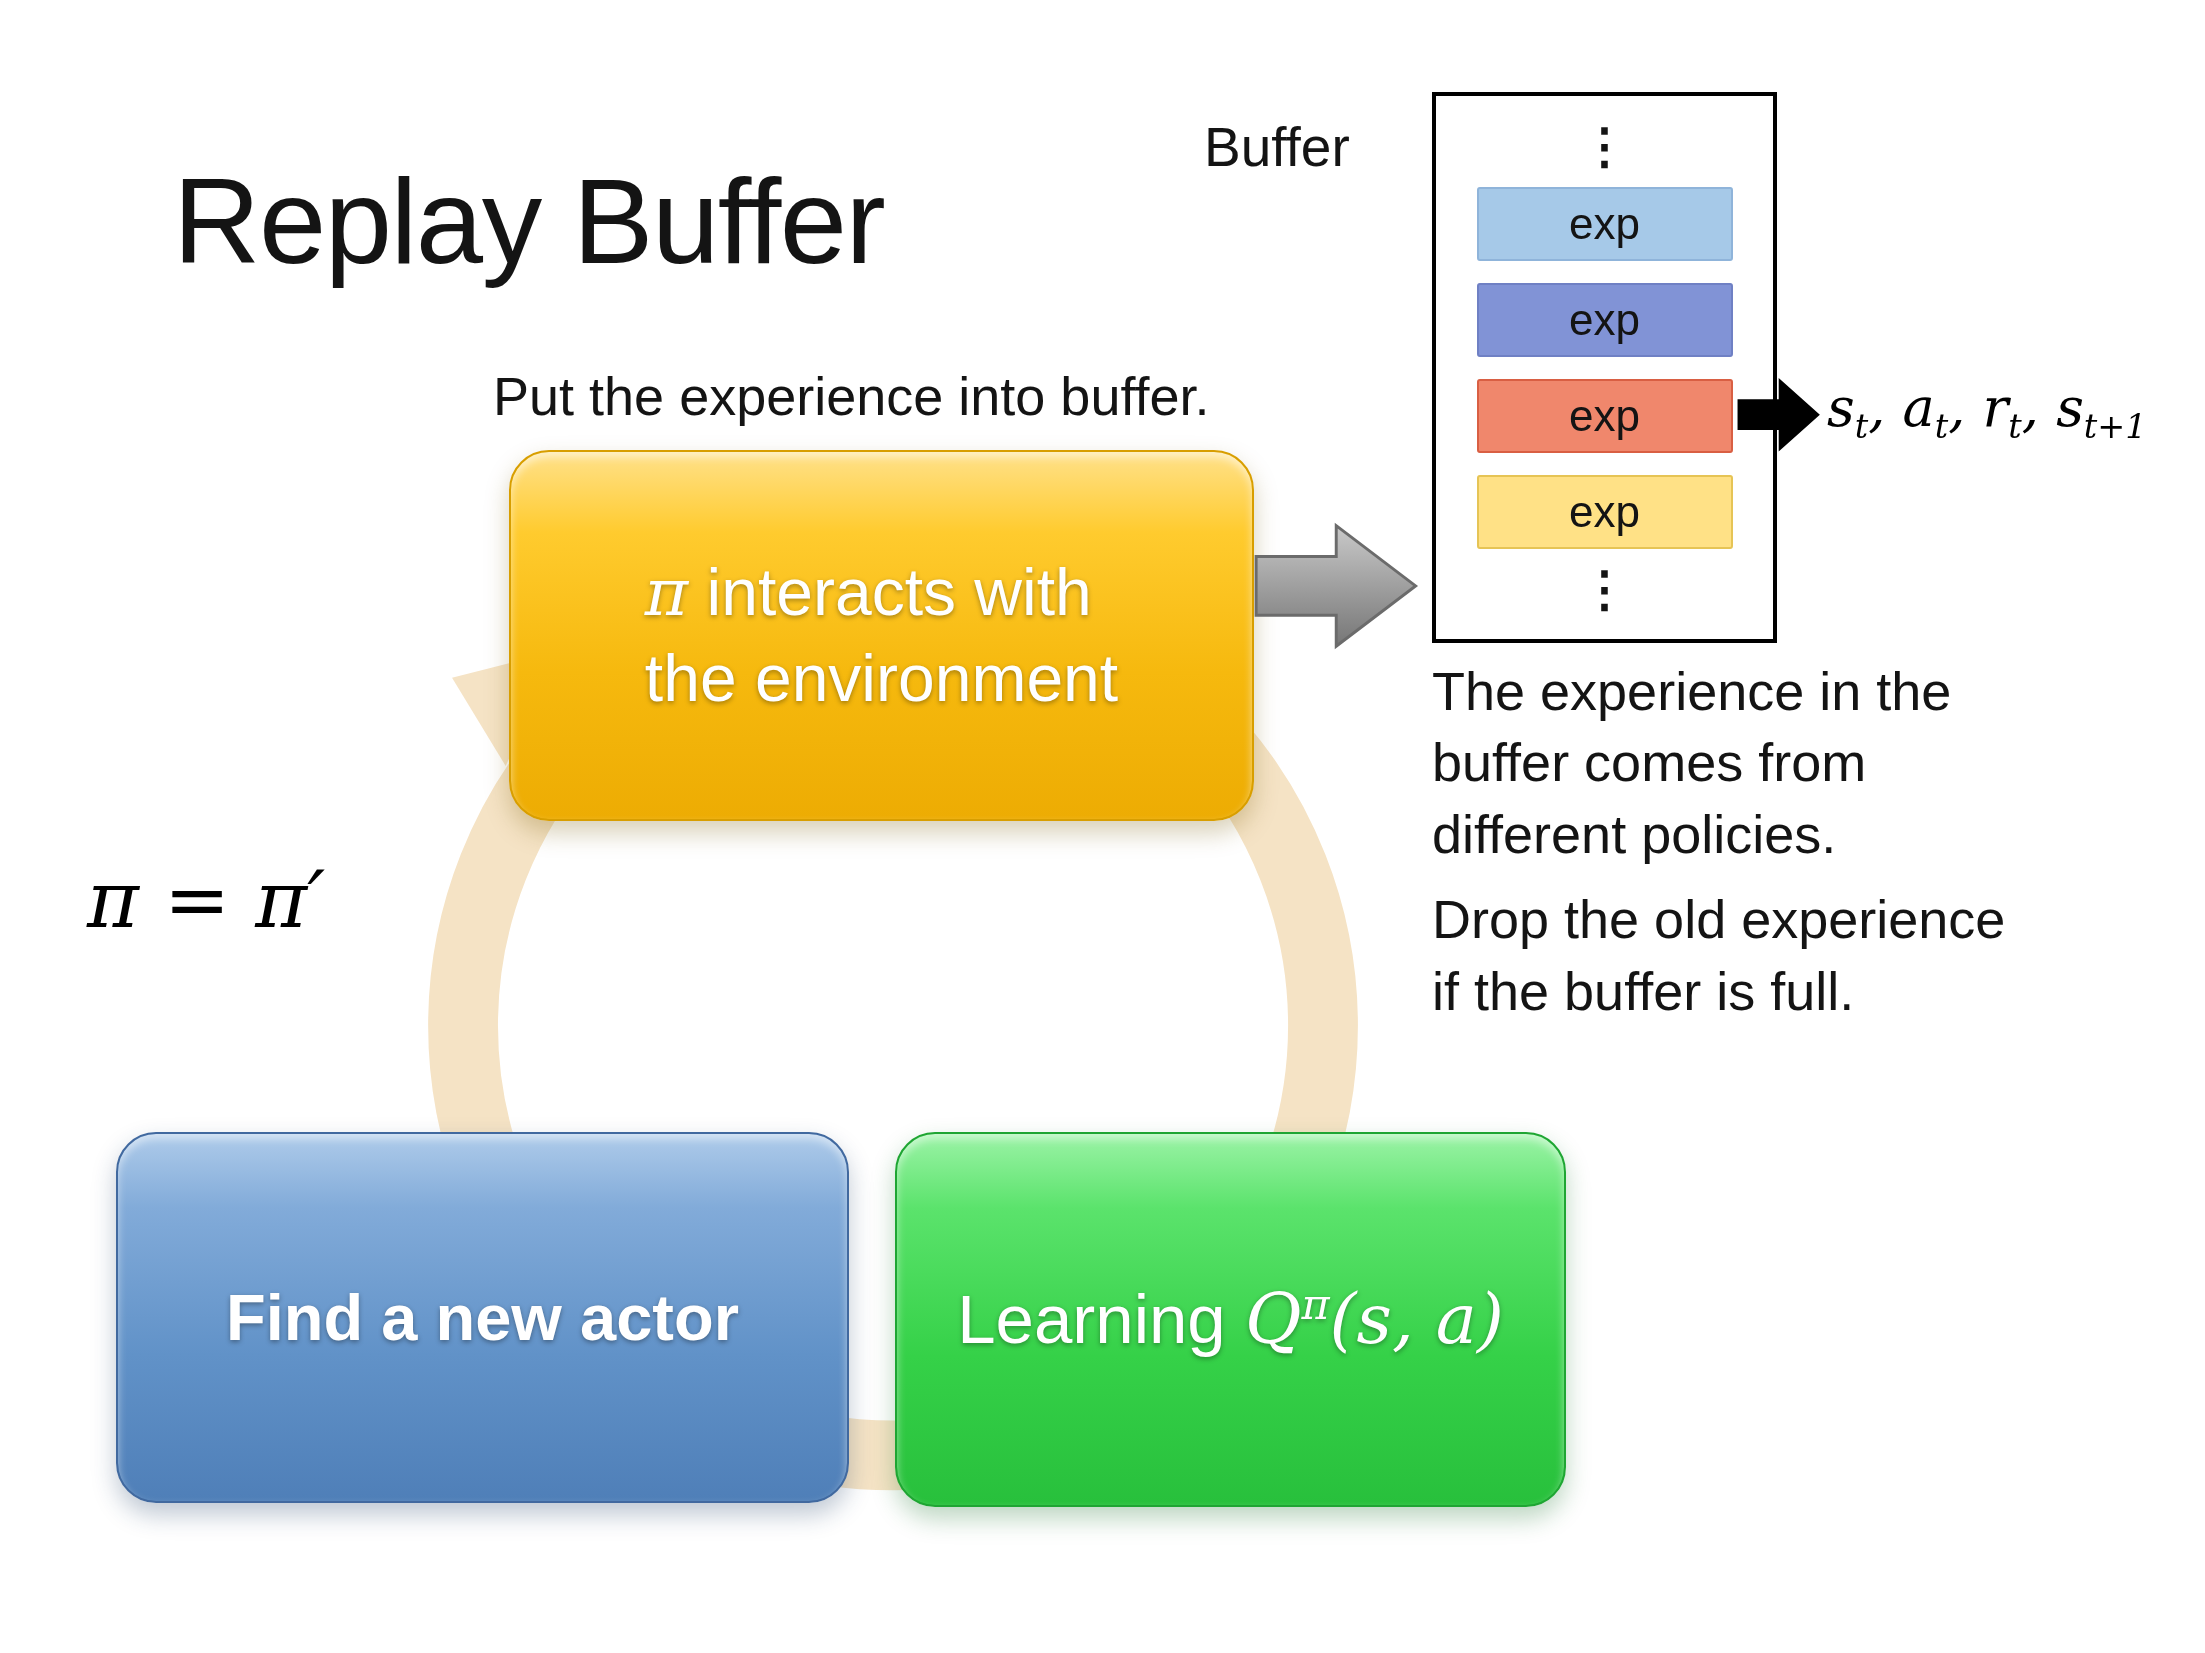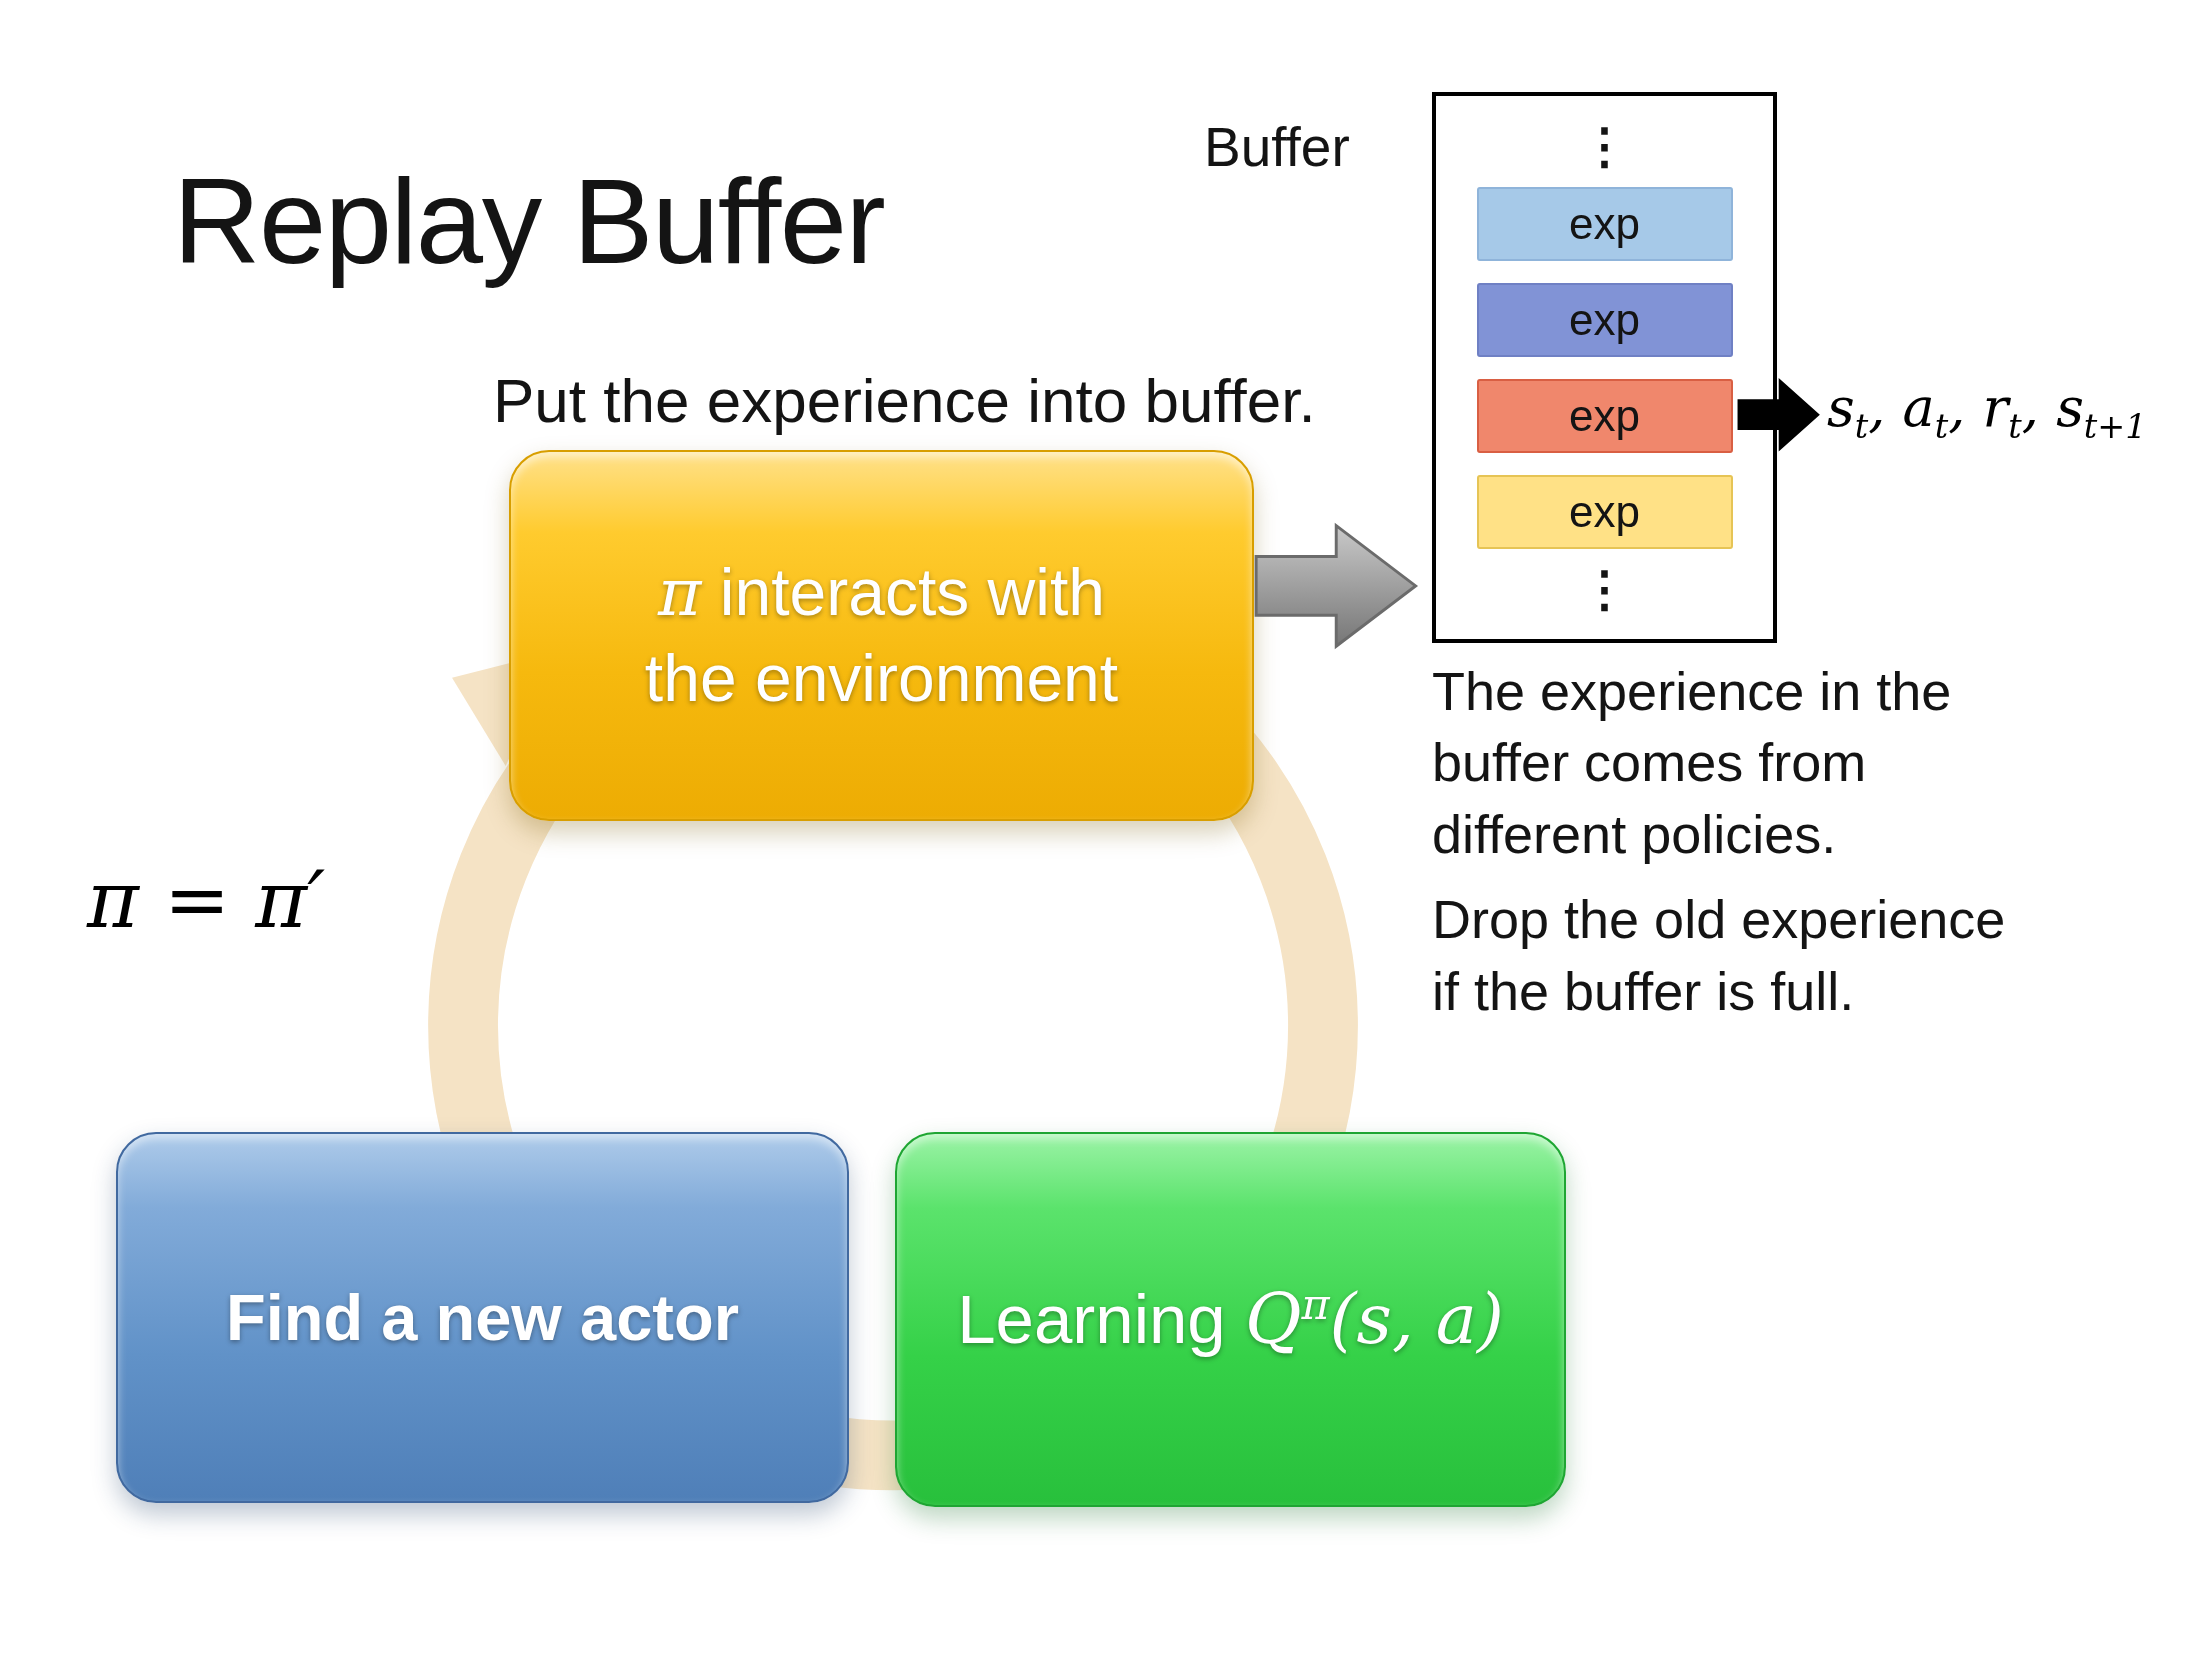"Put the experience into buffer." .caption { font-size: 62px -> 54px }
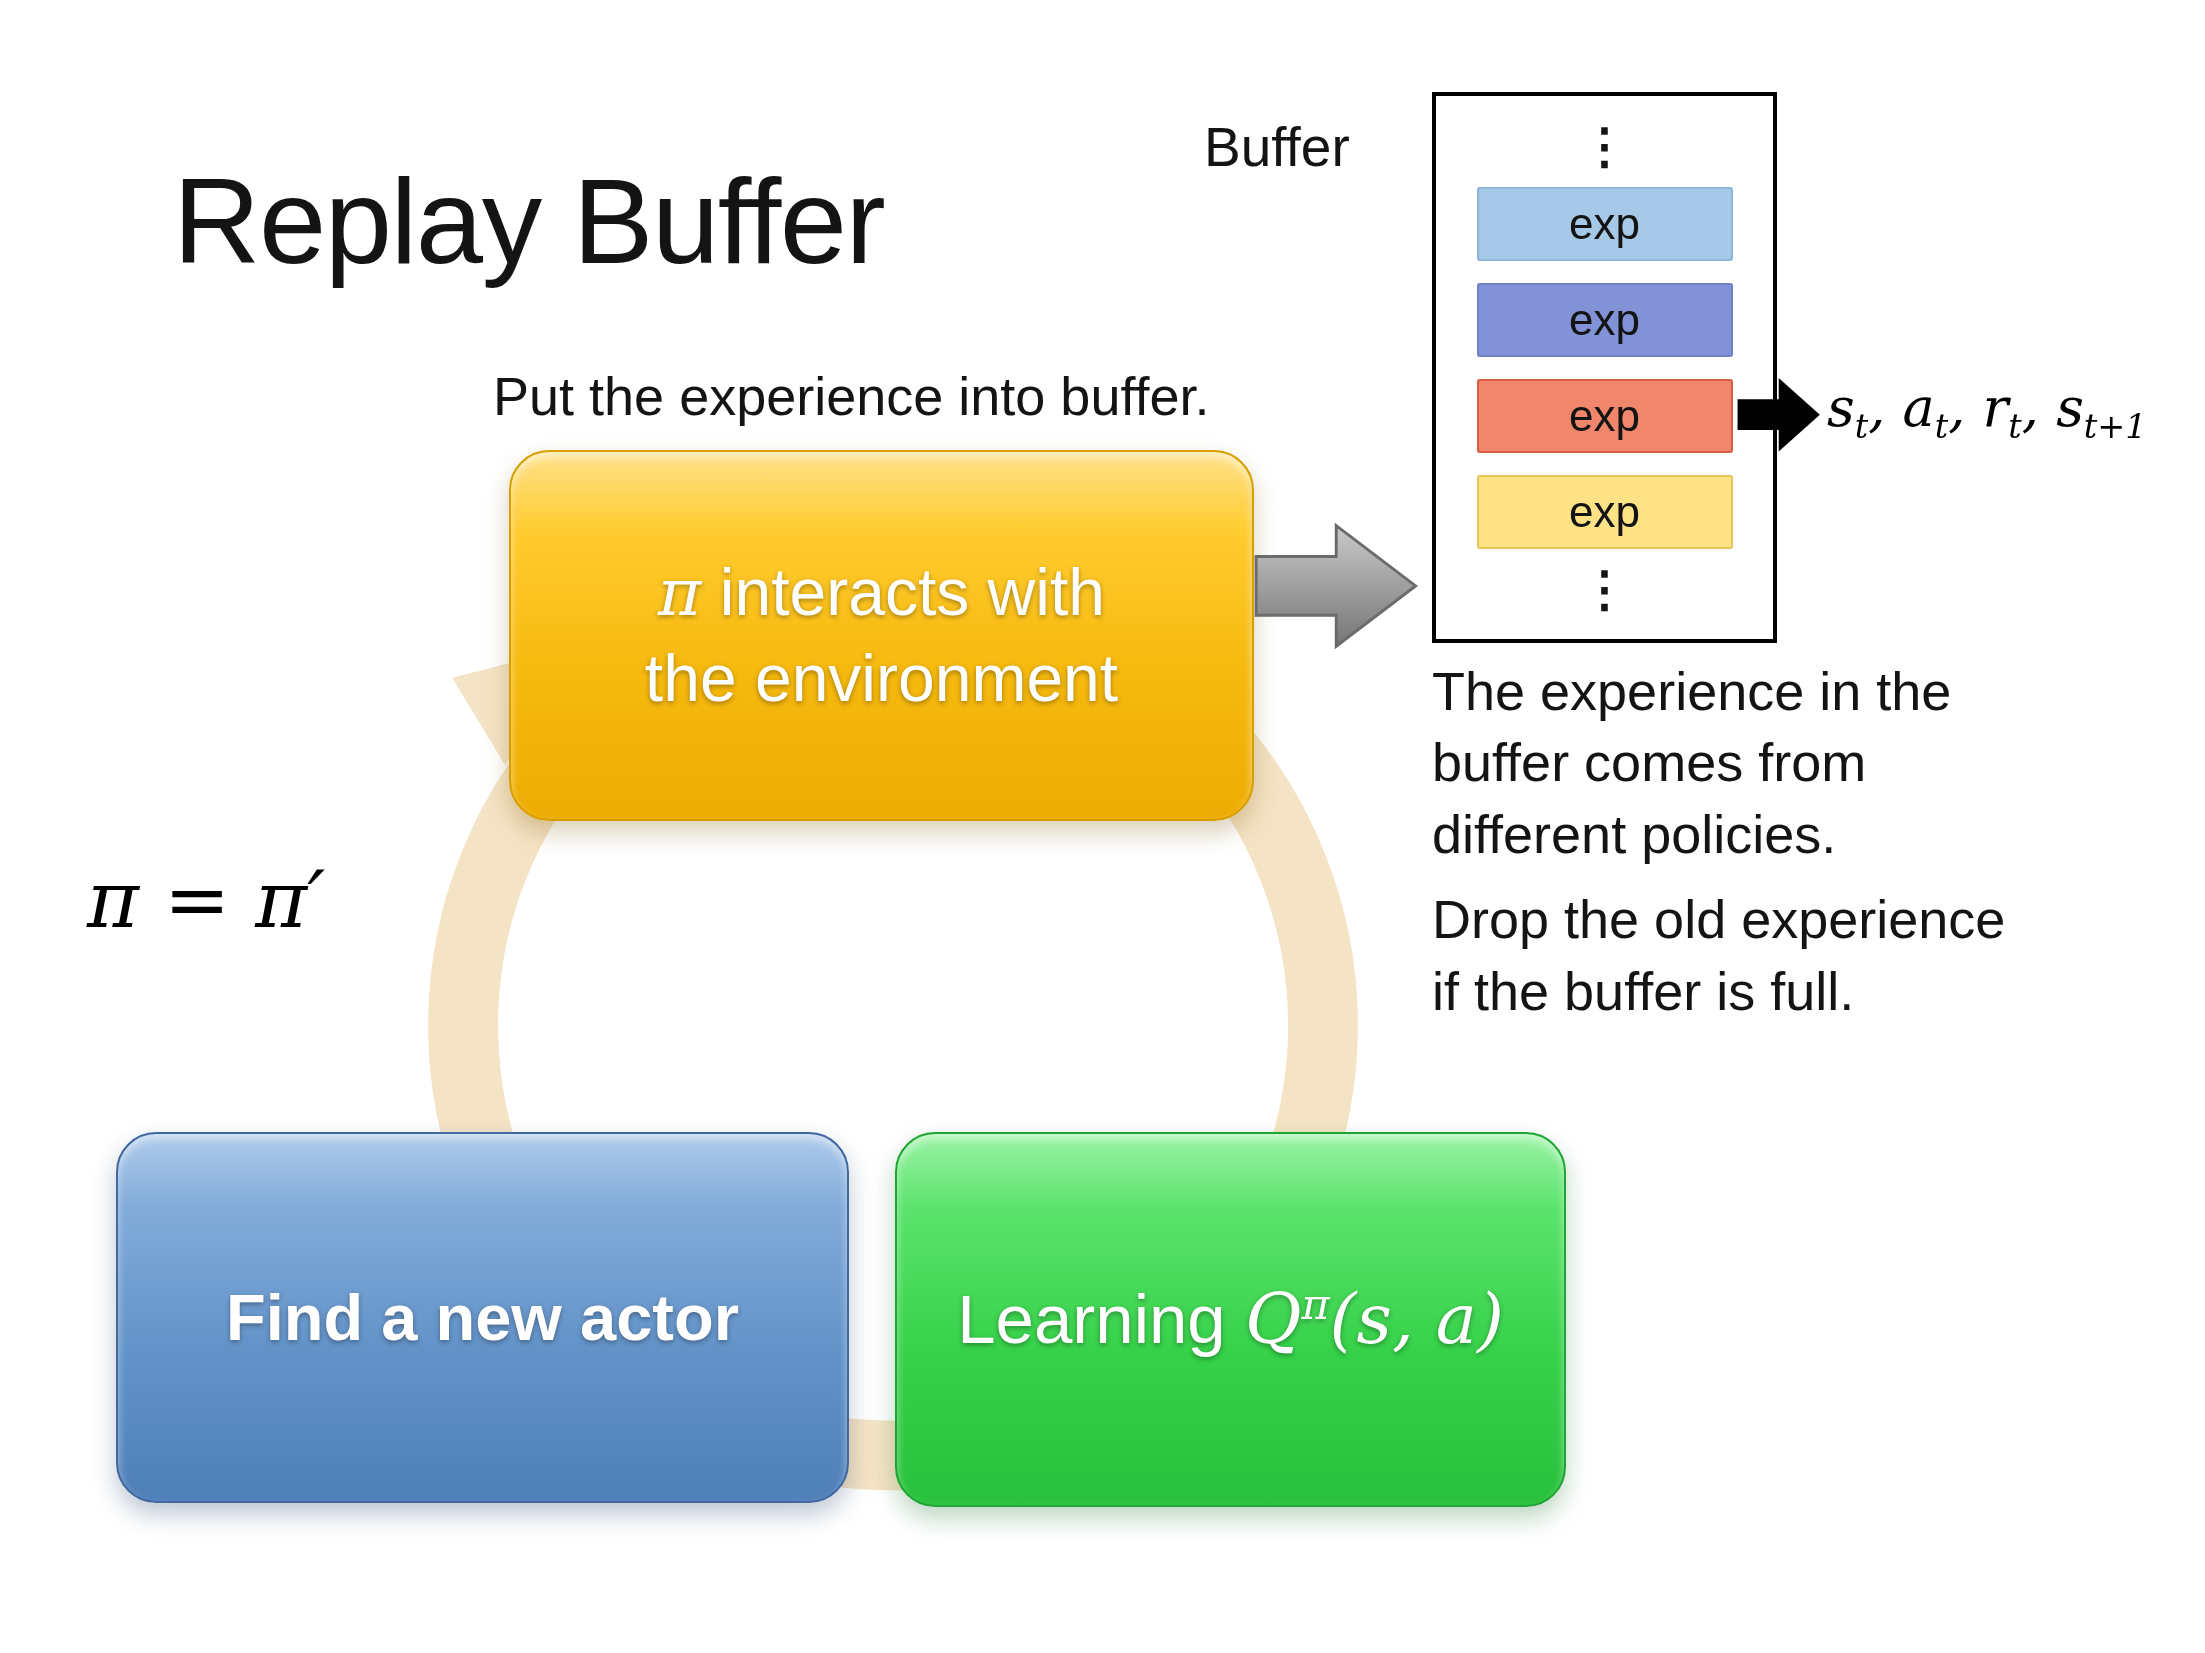"π interacts with" .node { text-align: center -> none }
